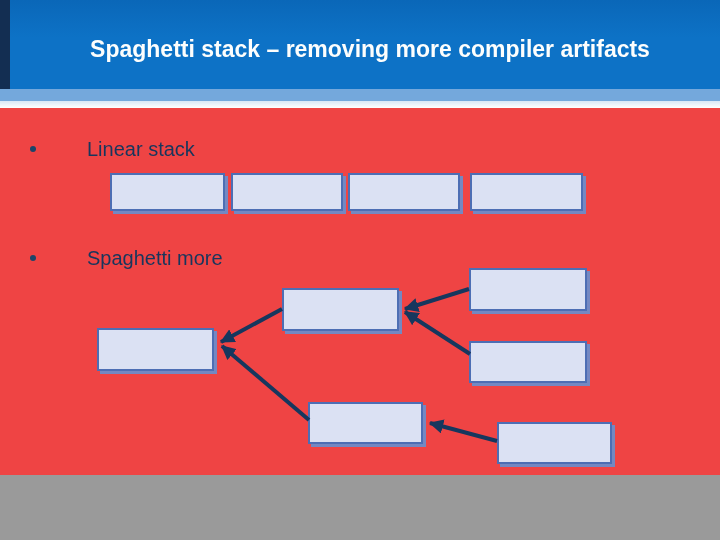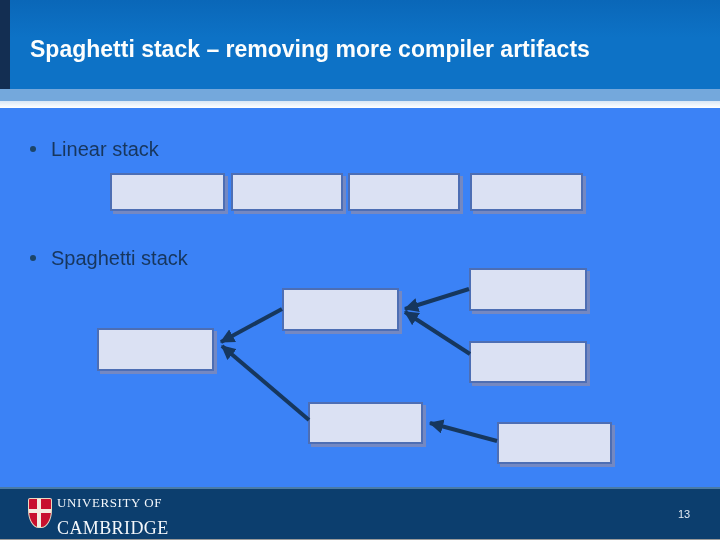"Spaghetti stack – removing more" #slide { background: #3b82f6 -> #ef4444; height: 539px -> 475px; text-align: none -> center }
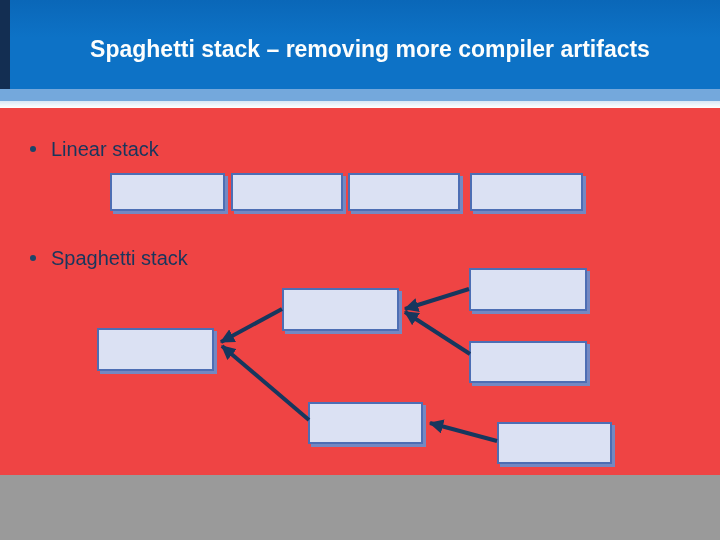"Linear stack" .bullet-line { gap: none -> 36px }
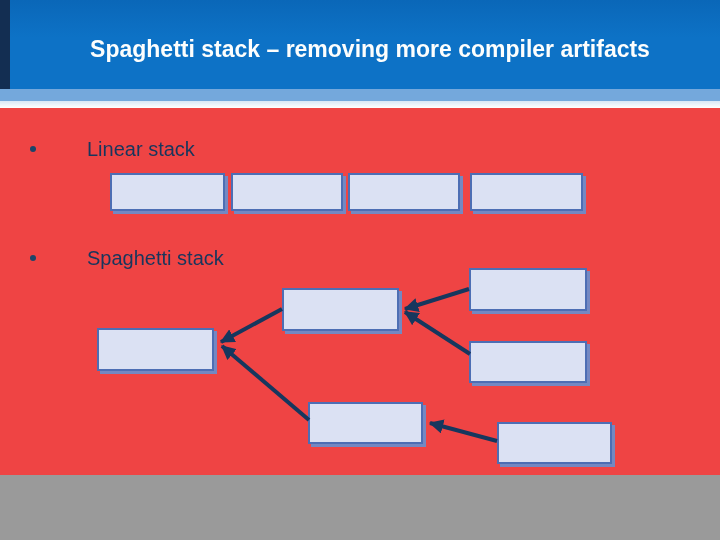"Spaghetti stack" span.bullet-label { text: stack -> more }
